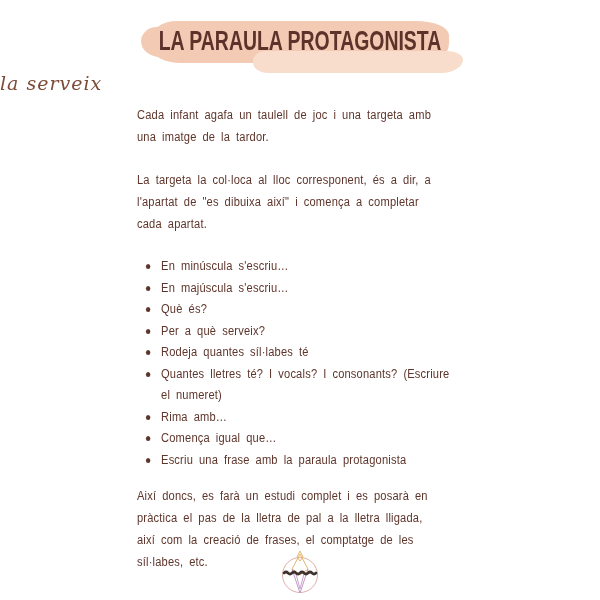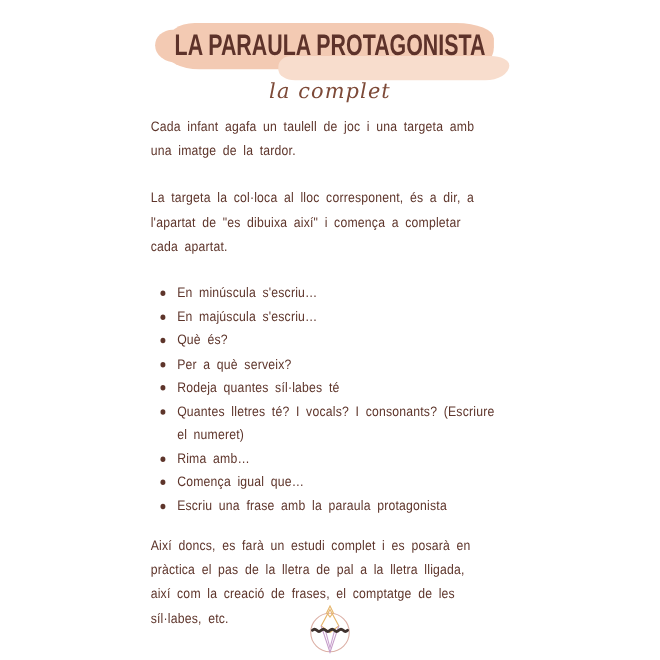"LA PARAULA PROTAGONISTA" .header { text-align: center -> none }
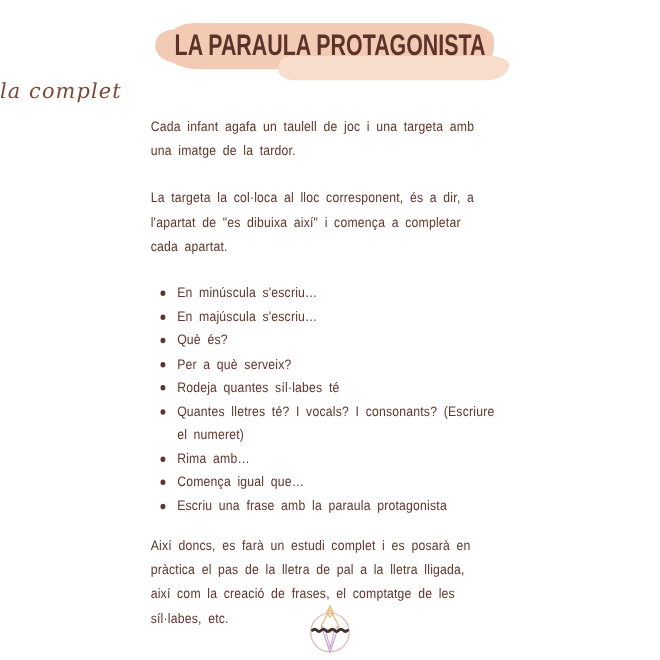"la complet" h2.subtitle { text: complet -> serveix }
